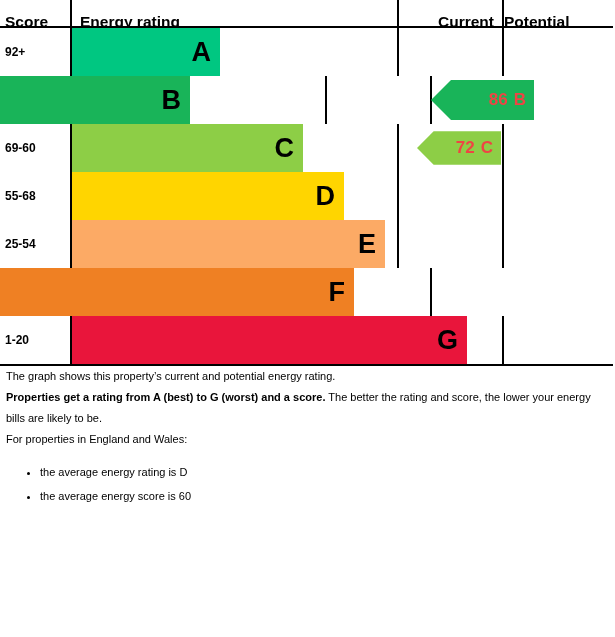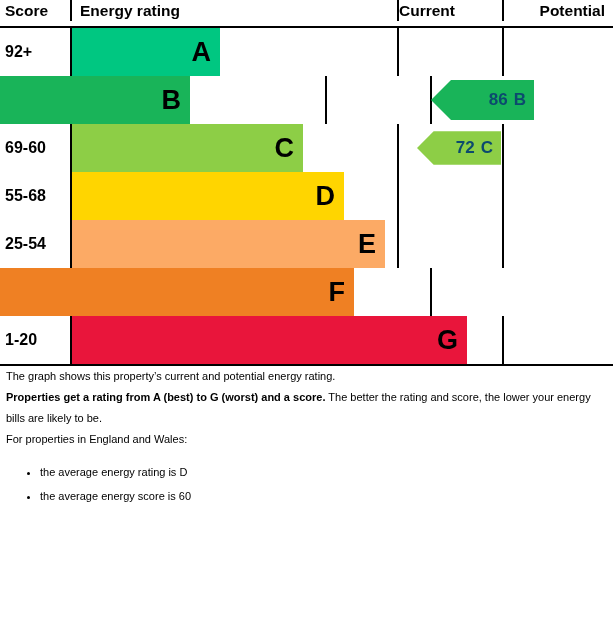"Score" .hdr-cell { padding-top: 1px -> 12px }
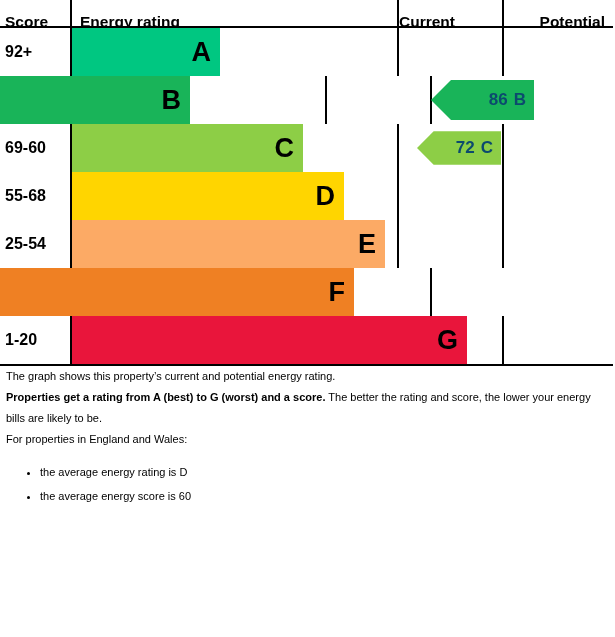"Current" .hdr-current { text-align: left -> right }
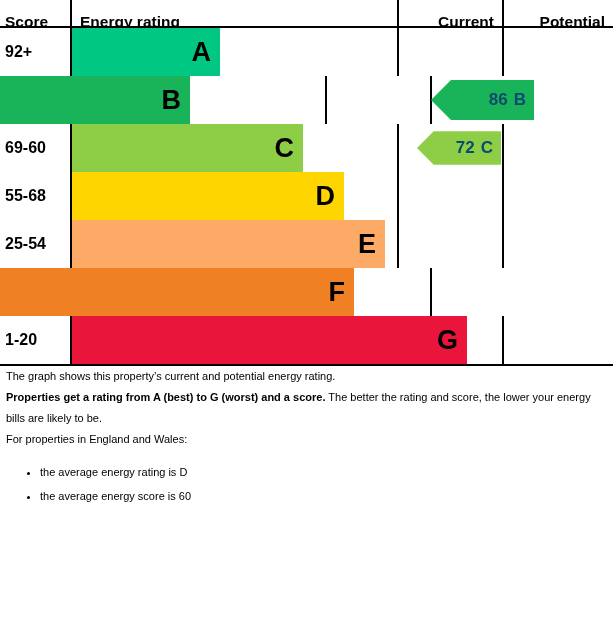"Potential" .hdr-potential { text-align: right -> none }
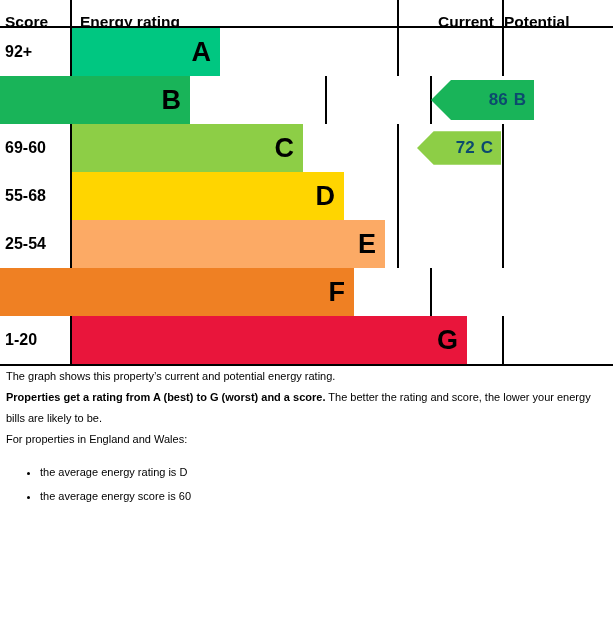"92+" .score-cell { font-size: 16px -> 12px }
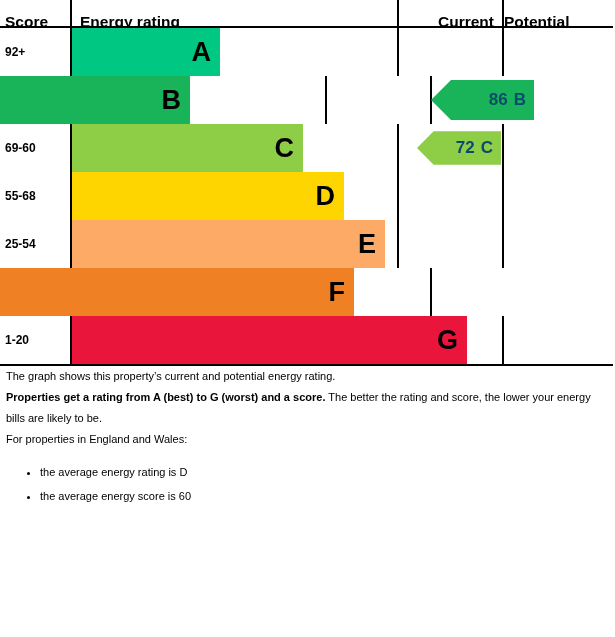"86 B" .pointer { color: #0c4a6e -> #ef4444 }
